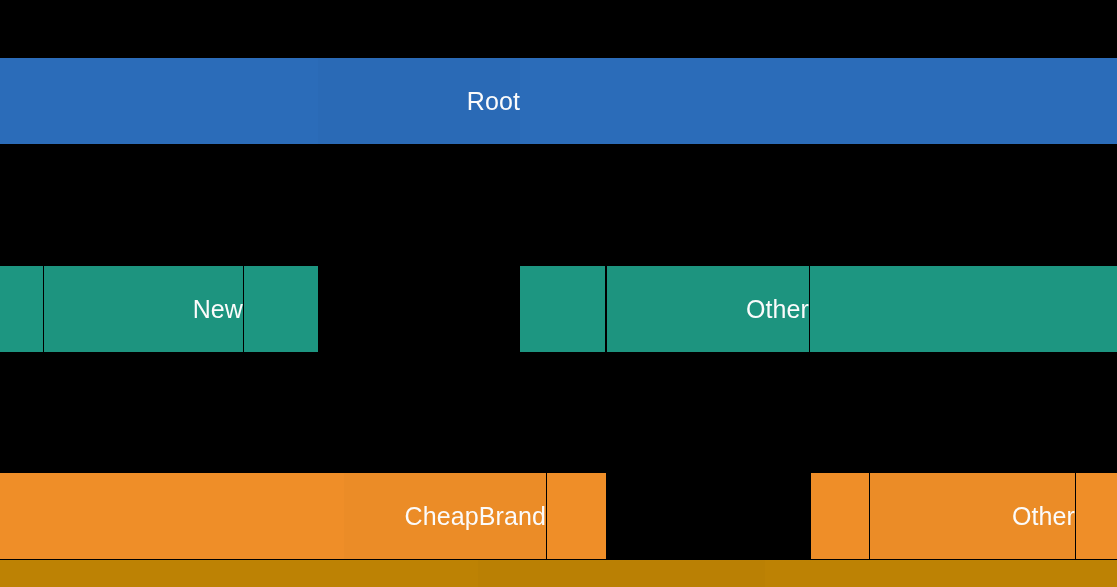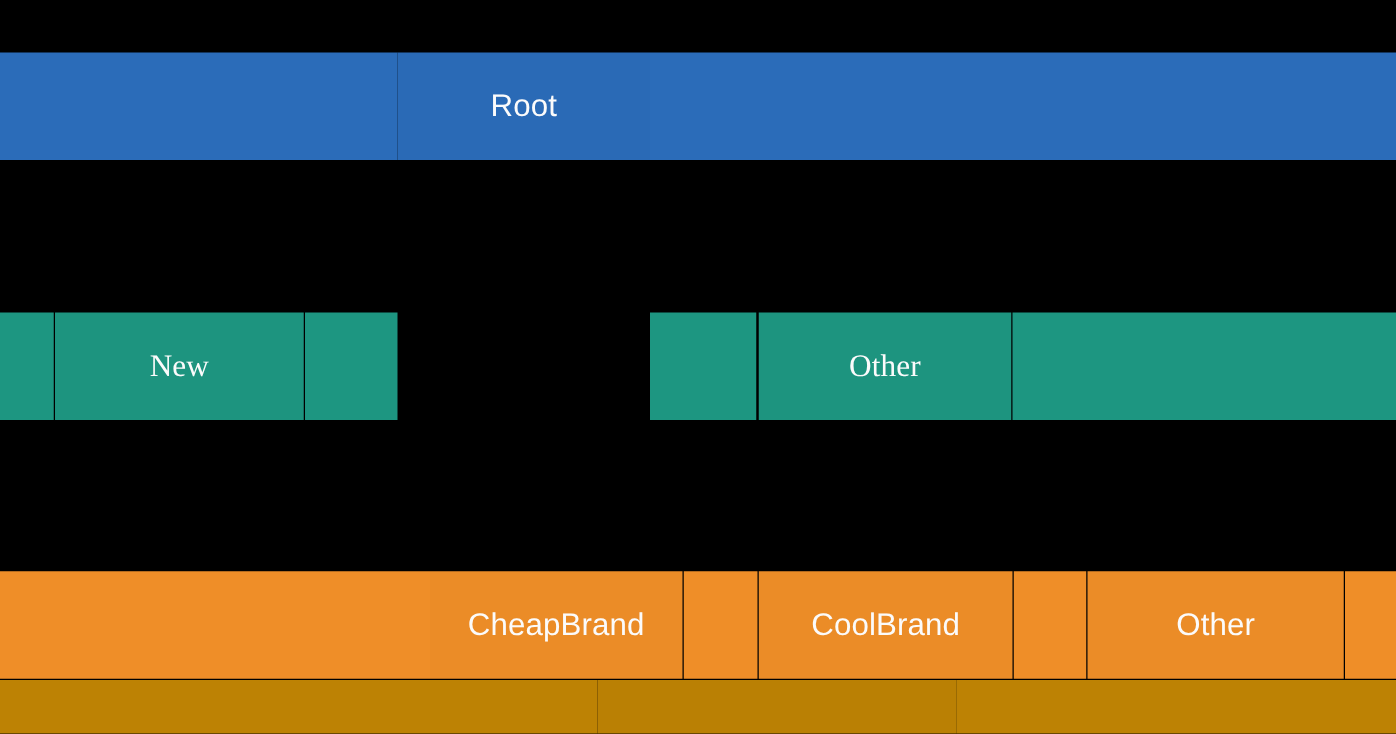"Root" .node { justify-content: center -> flex-end; top: 0 -> 16px }
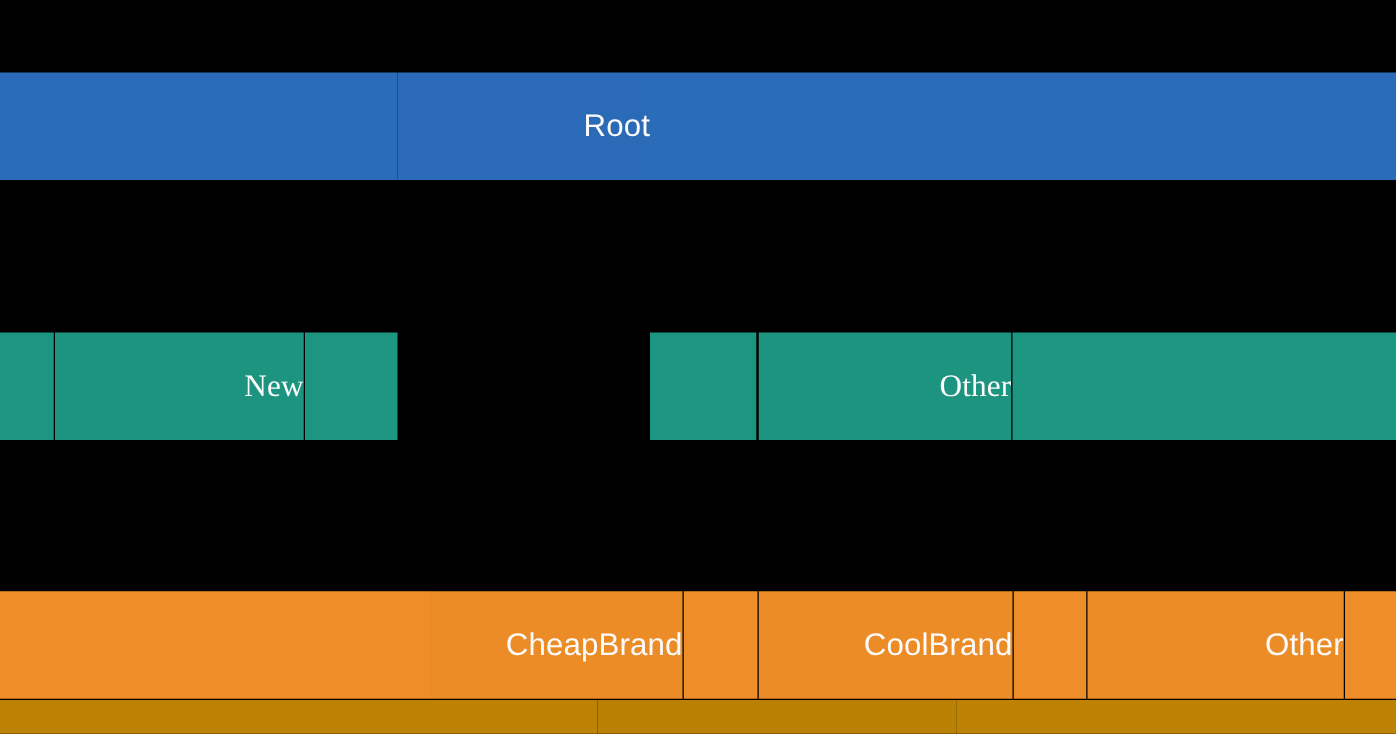"New" .node.lvl-one { font-family: Liberation Serif, serif -> none }
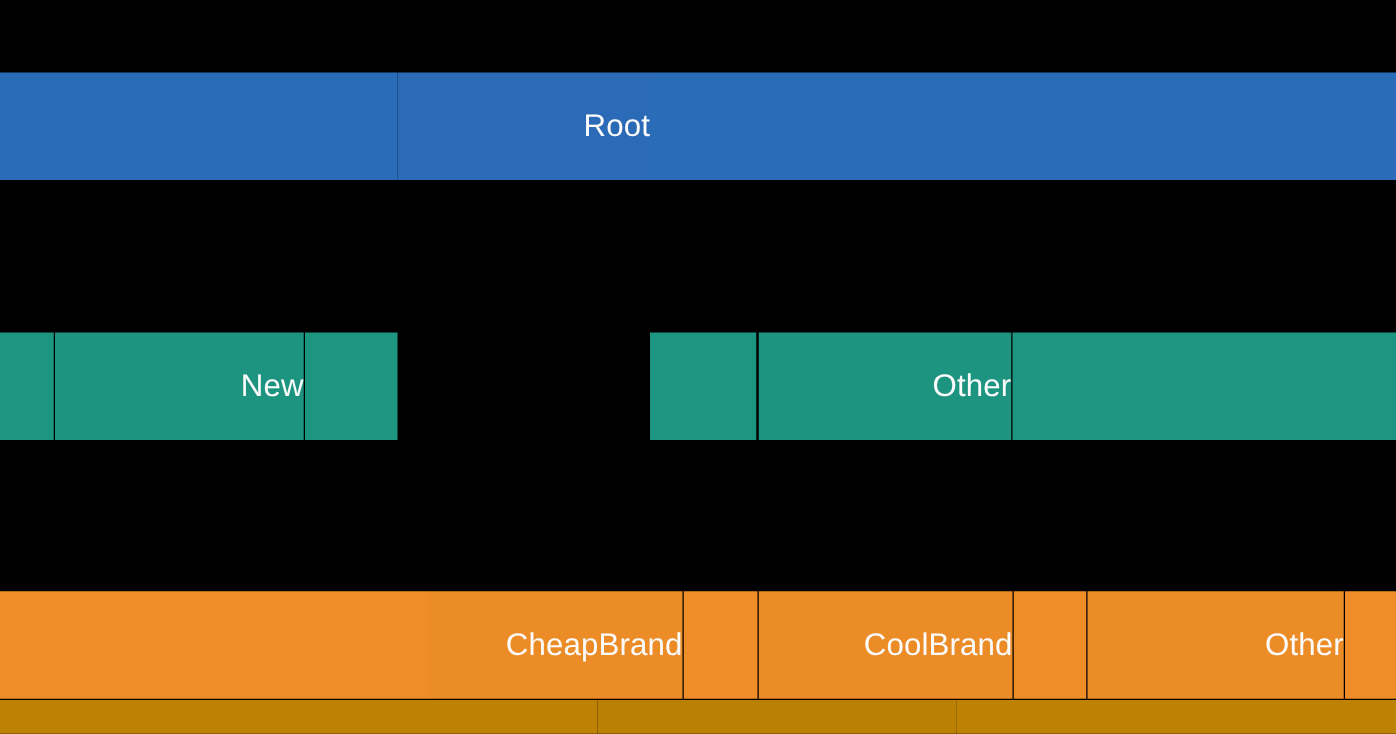"CoolBrand" div.node { html: <div> <span>CoolBrand</span> </div> -> none }
